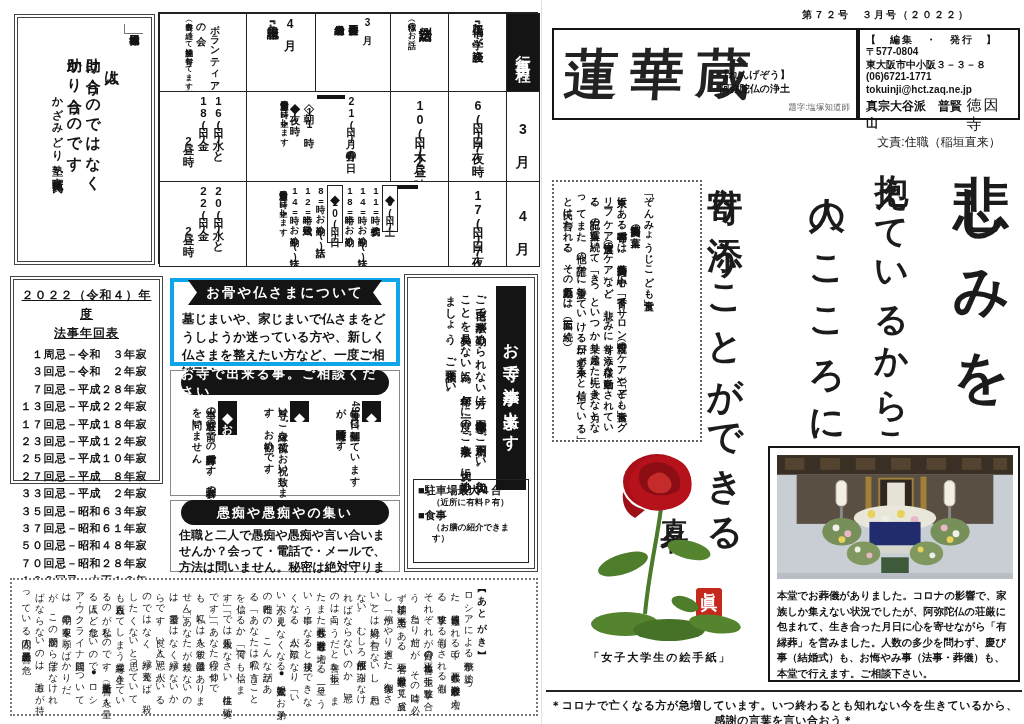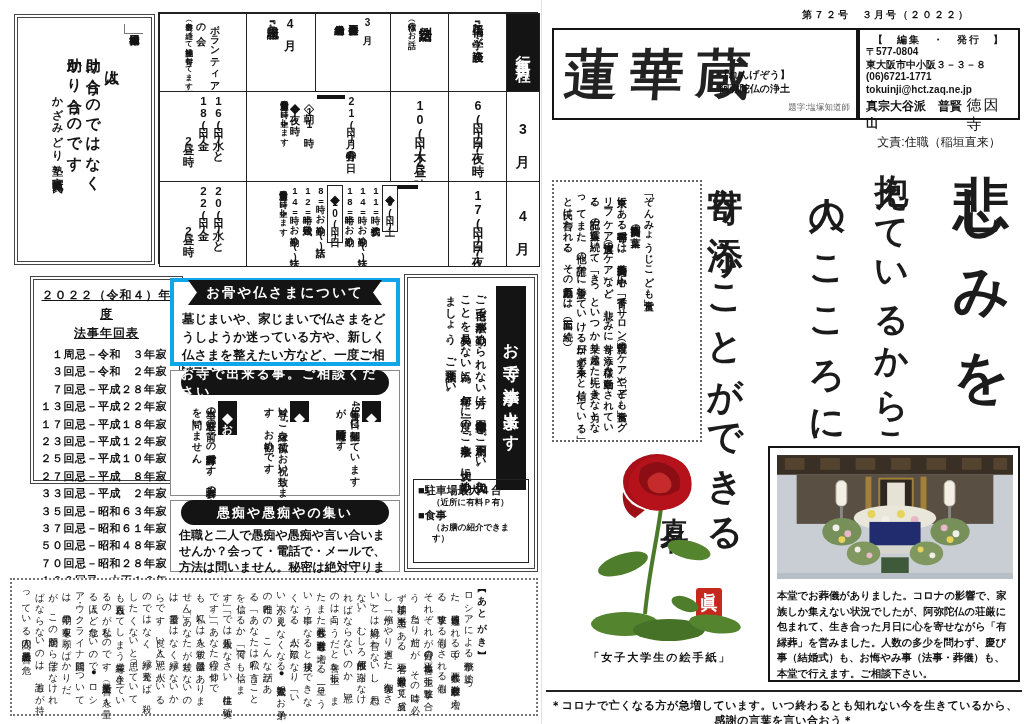"【 編集 ・ 発行 】" #pubbox .ph { text-align: center -> left }
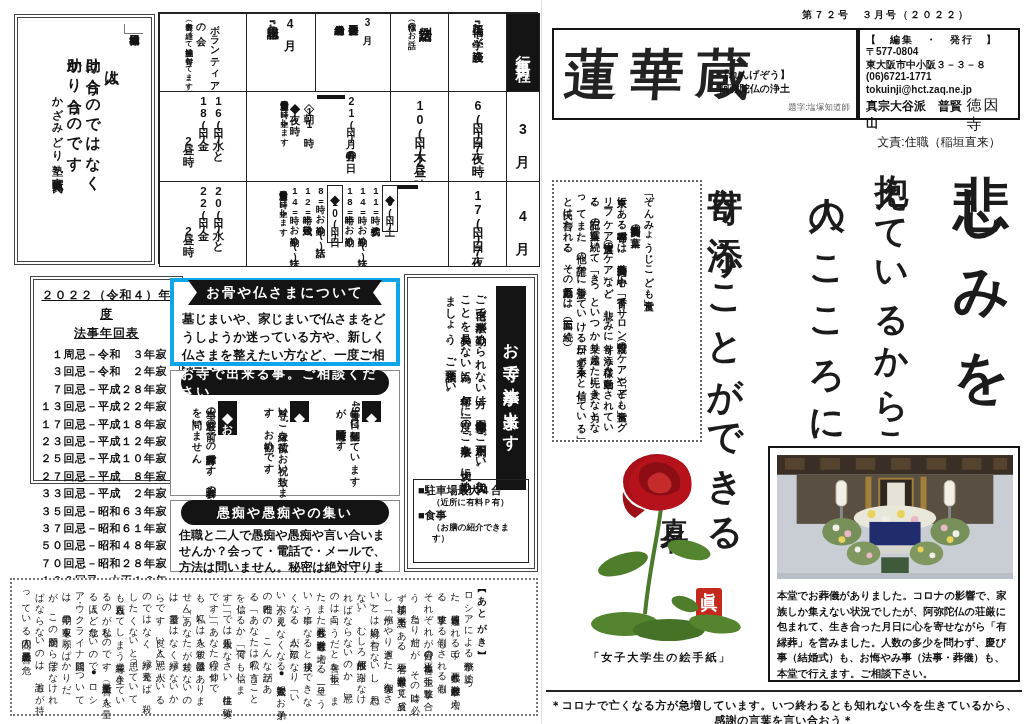"２０２２（令和４）年度" #nenkai { margin-left: 20px -> none }
